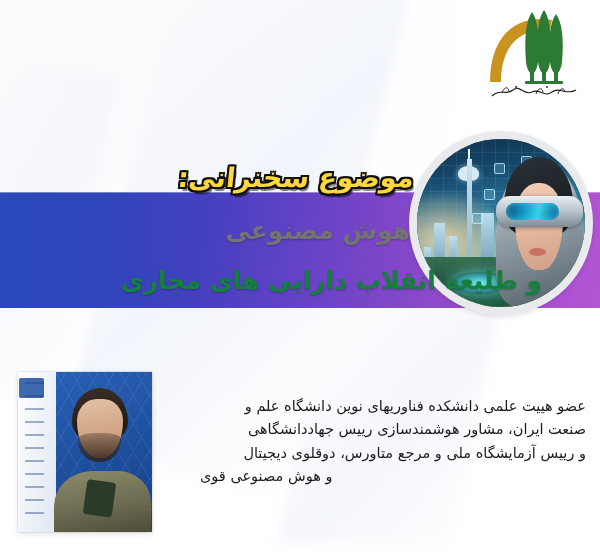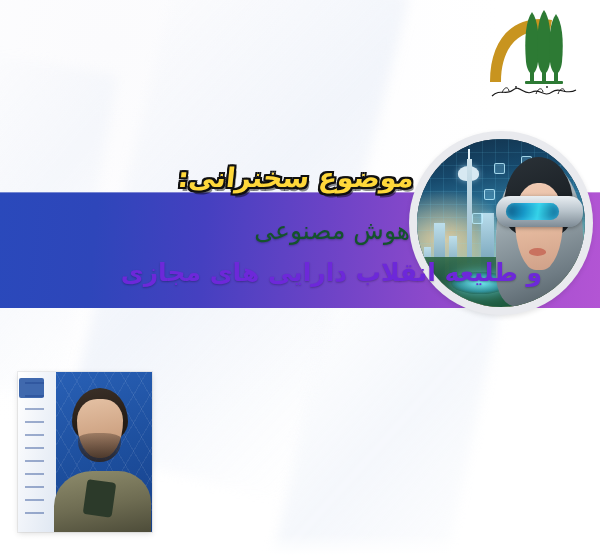"هوش مصنوعی" .title-l1 { color: #14532d -> #737373; font-weight: 400 -> 700 }
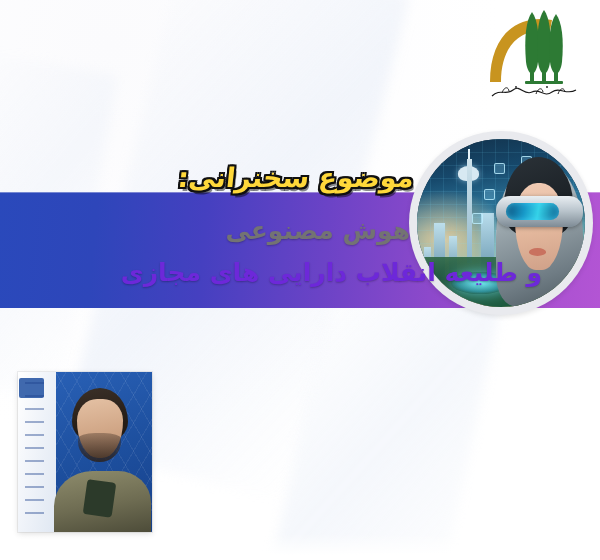"و طلیعه انقلاب دارایی های" .title-l2 { color: #6d28d9 -> #15803d; top: 66px -> 74px }
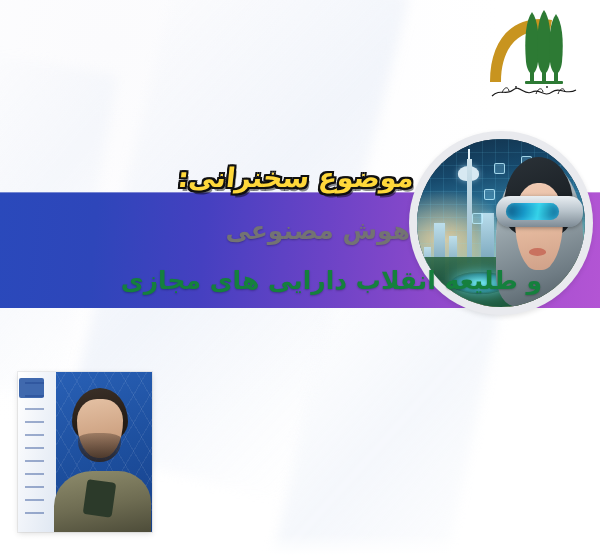"عضو هییت علمی دانشکده فناوریهای" div.speaker-bio { html: none -> <div> <span>عضو هییت علمی دانشکده فناوریهای نوین دانشگاه علم و</span> <span>صنعت ایران، مشاور هوشمندسازی رییس جهاددانشگاهی</span> <span>و رییس آزمایشگاه ملی و مرجع متاورس، دوقلوی دیجیتال</span> <span>و هوش مصنوعی قوی</span> </div> }
